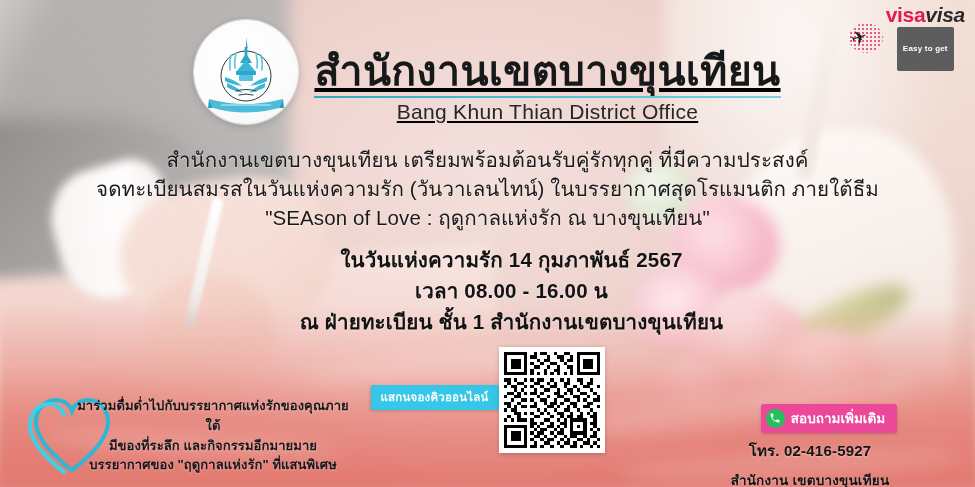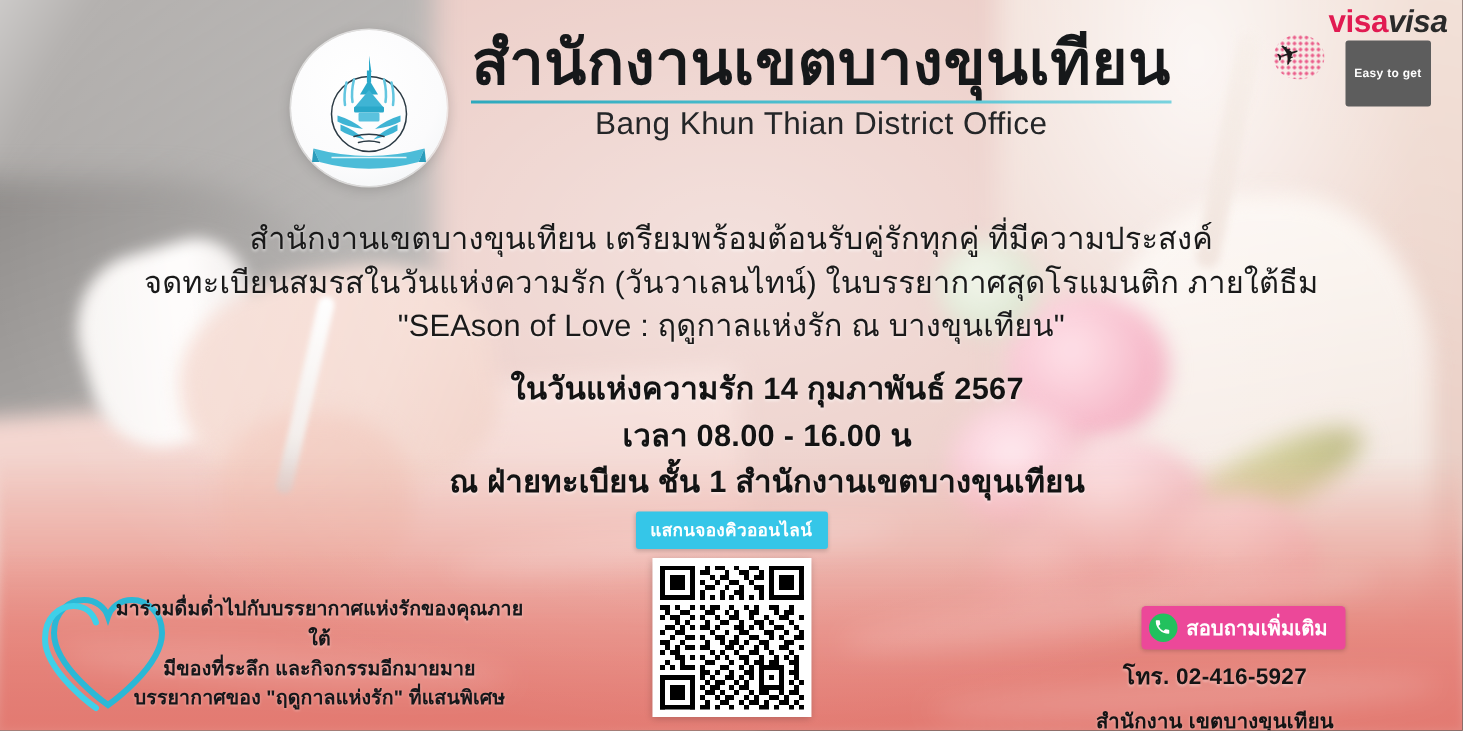"สำนักงานเขตบางขุนเทียน" .header { align-items: flex-start -> flex-end; text-decoration: none -> underline }
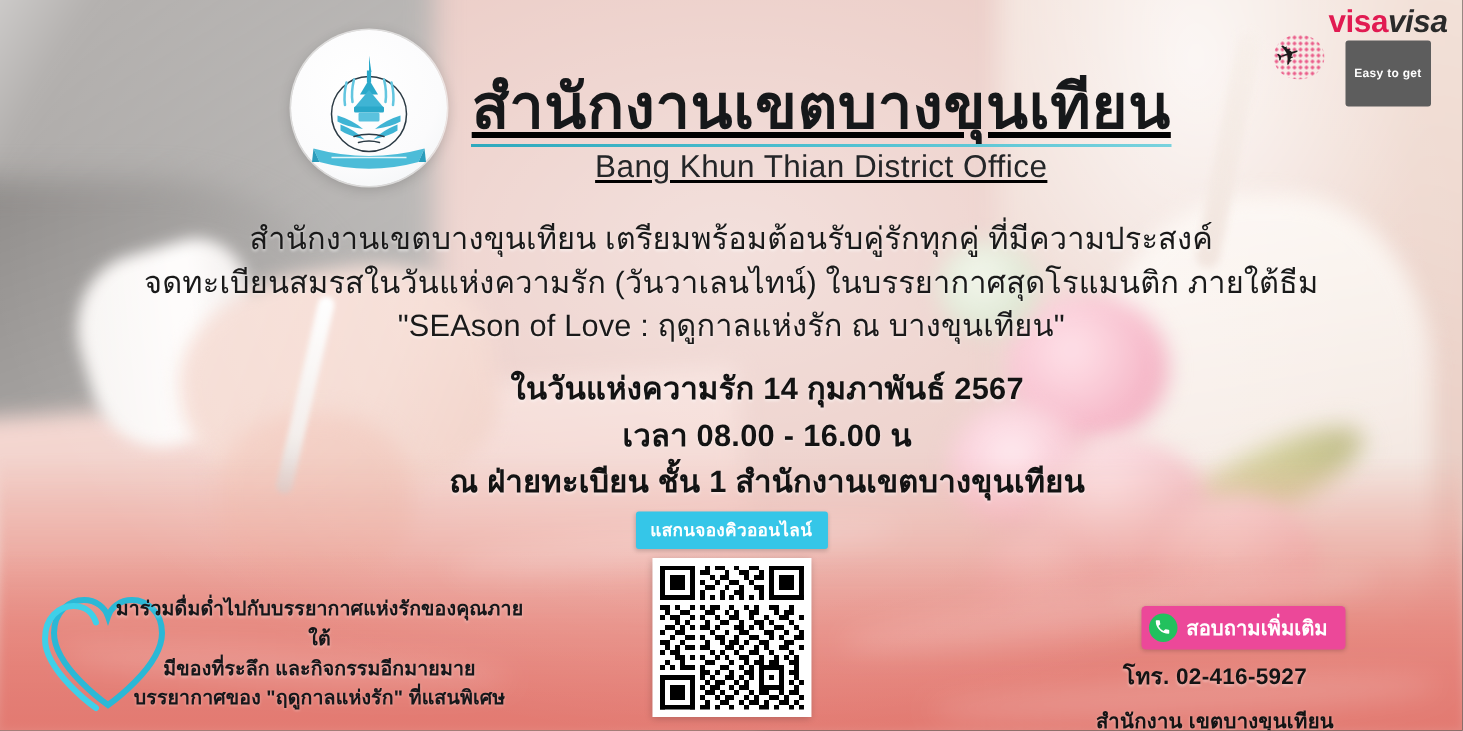"แสกนจองคิวออนไลน์" .qr-block { flex-direction: column -> row }
